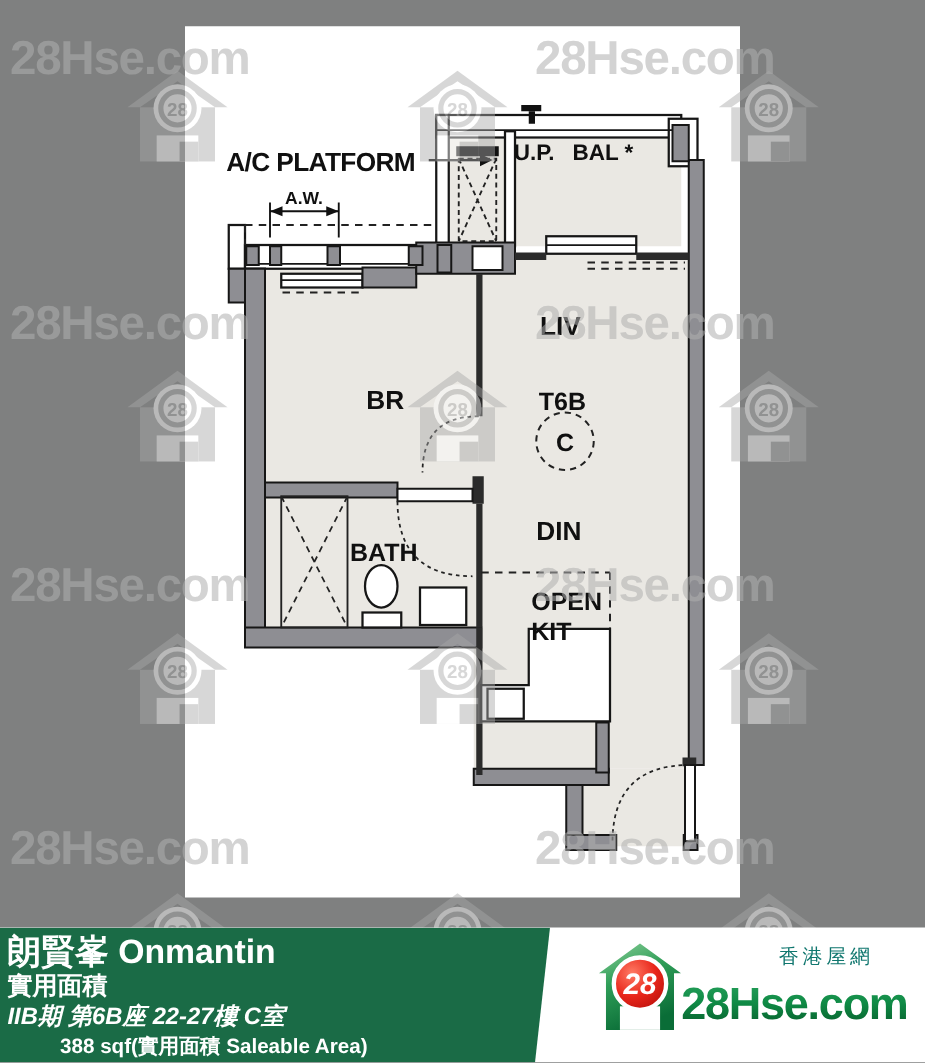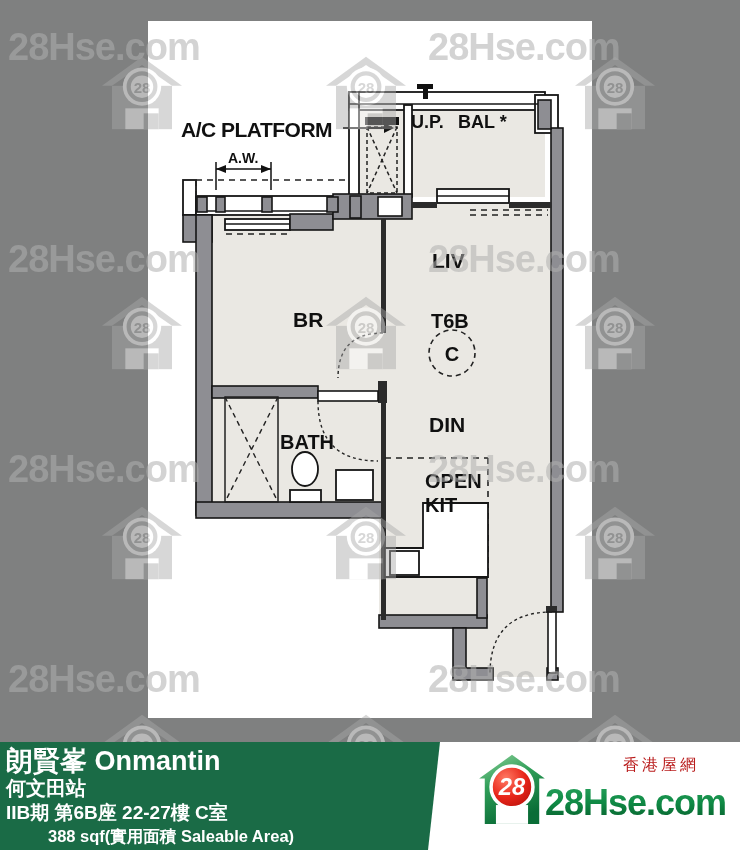"香港屋網" .brand-cn { color: #b91c1c -> #0f766e }
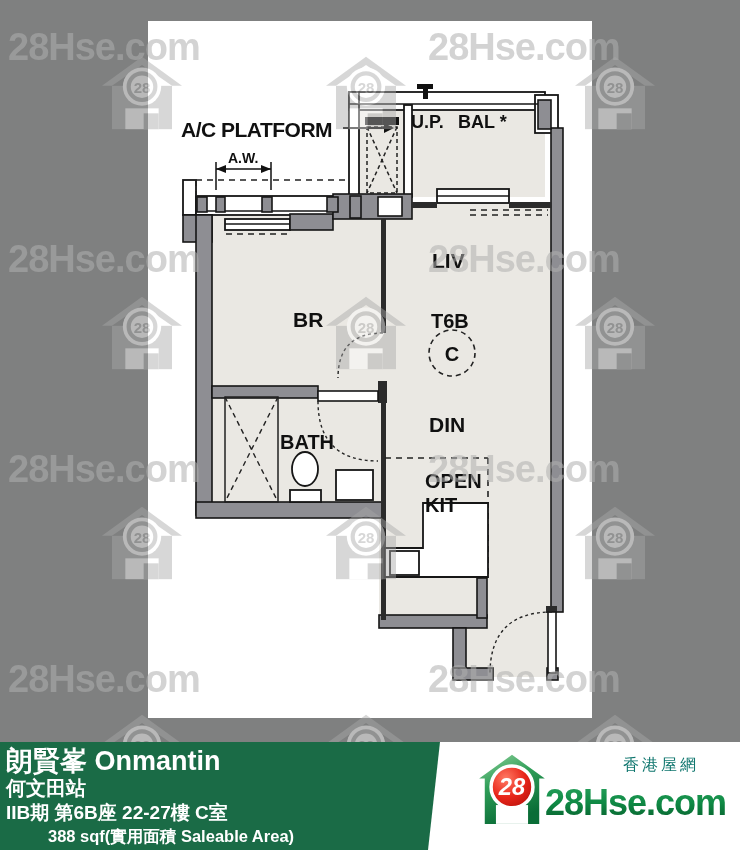"何文田站" div.gl { text: 何文田站 -> 實用面積 }
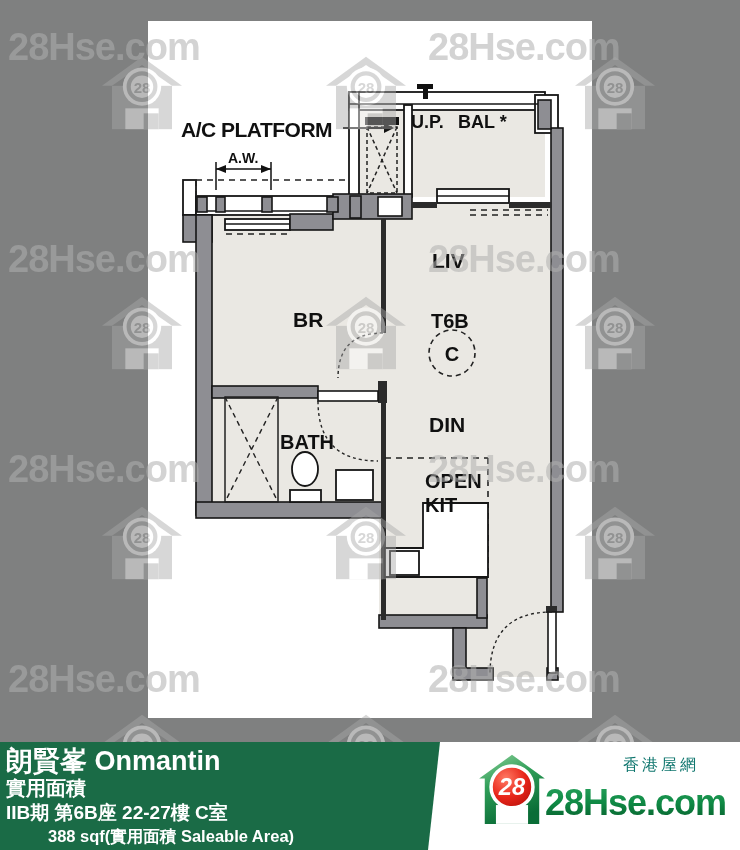"IIB期 第6B座 22-27樓 C室" .gl3 { font-style: none -> italic }
